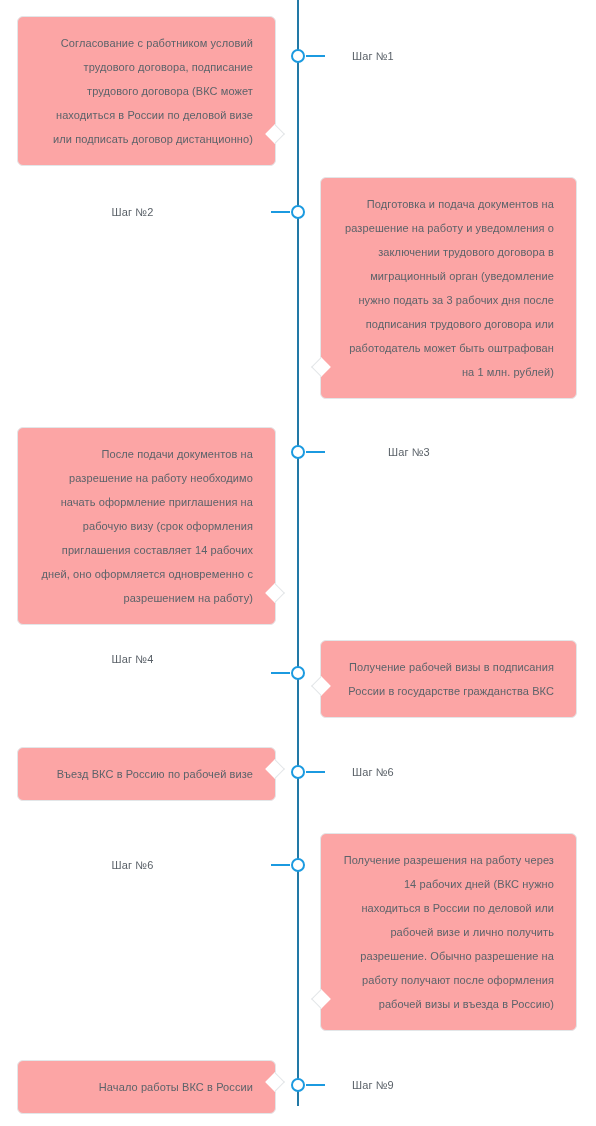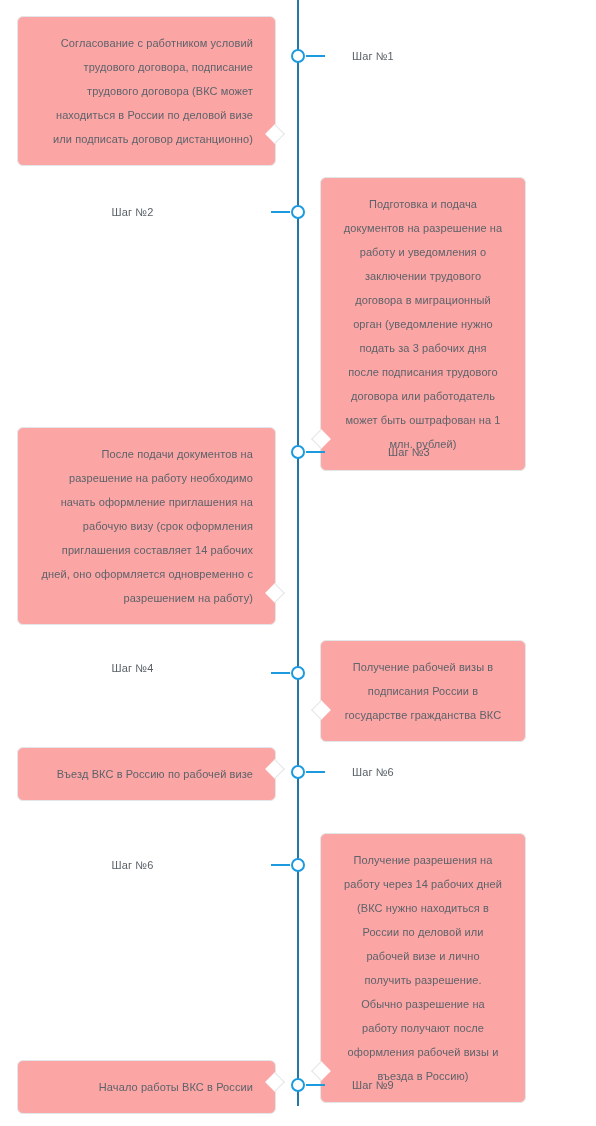"Подготовка и подача документов на" .step-card.card-right { text-align: center -> right; width: 206px -> 257px }
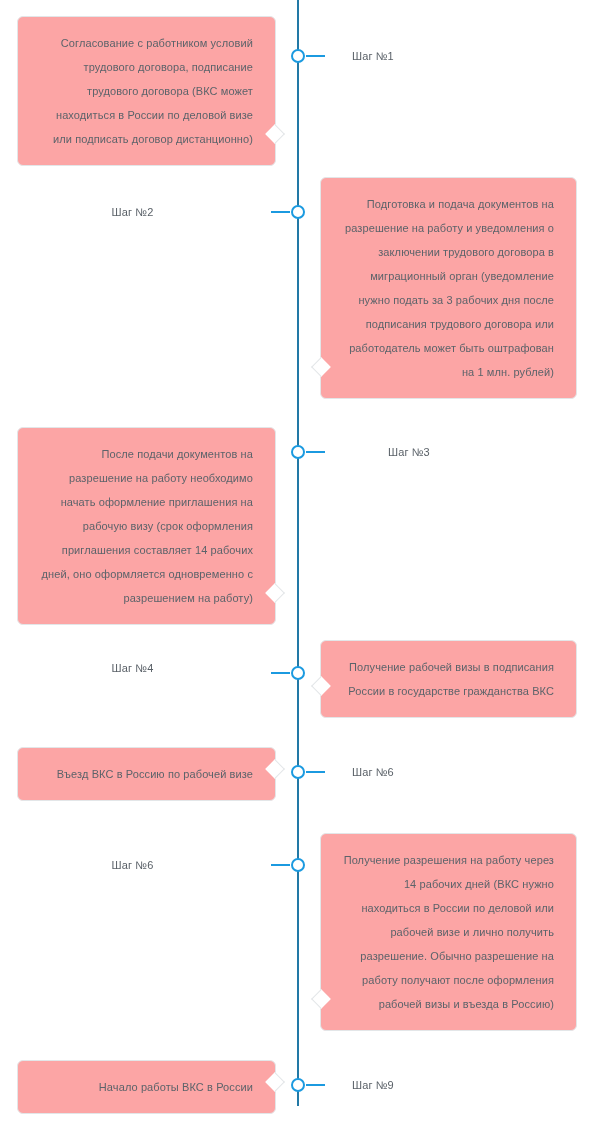"Шаг №4" div.step-label { top: 22px -> 13px }
